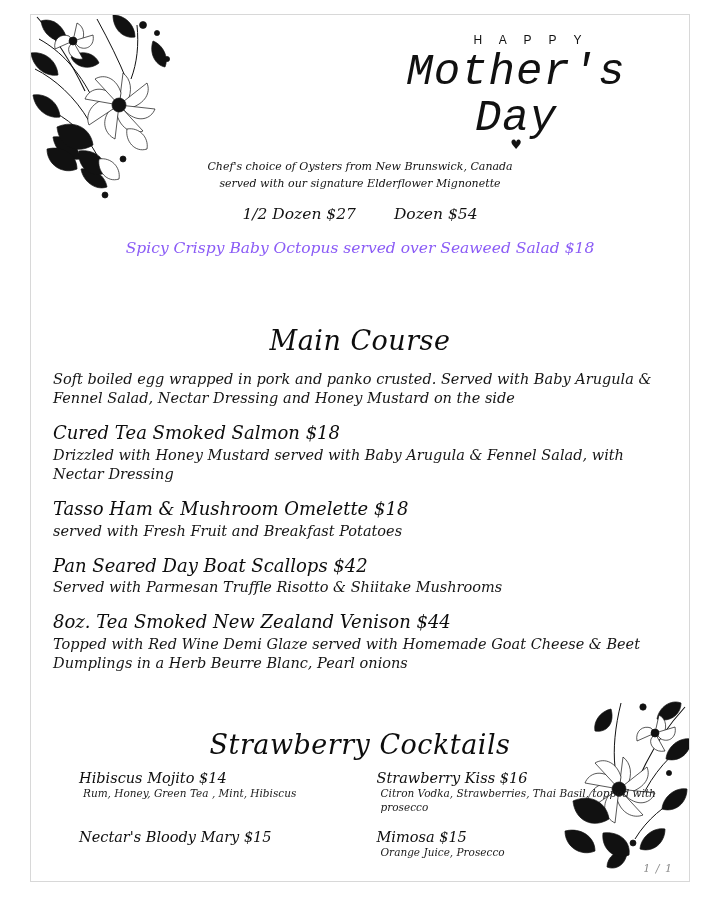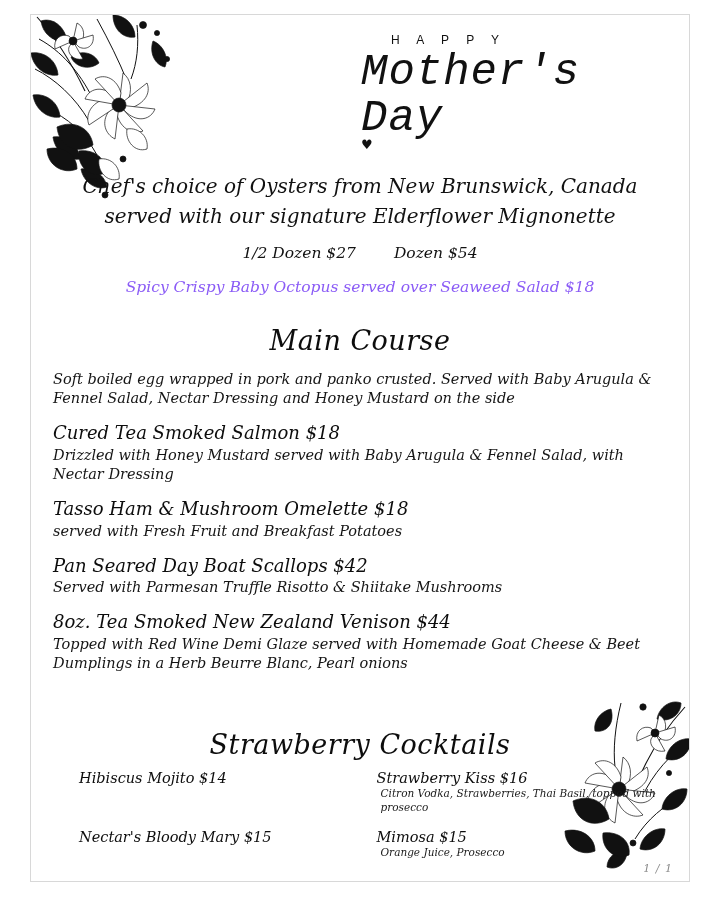"H A P P Y" .header { text-align: none -> center }
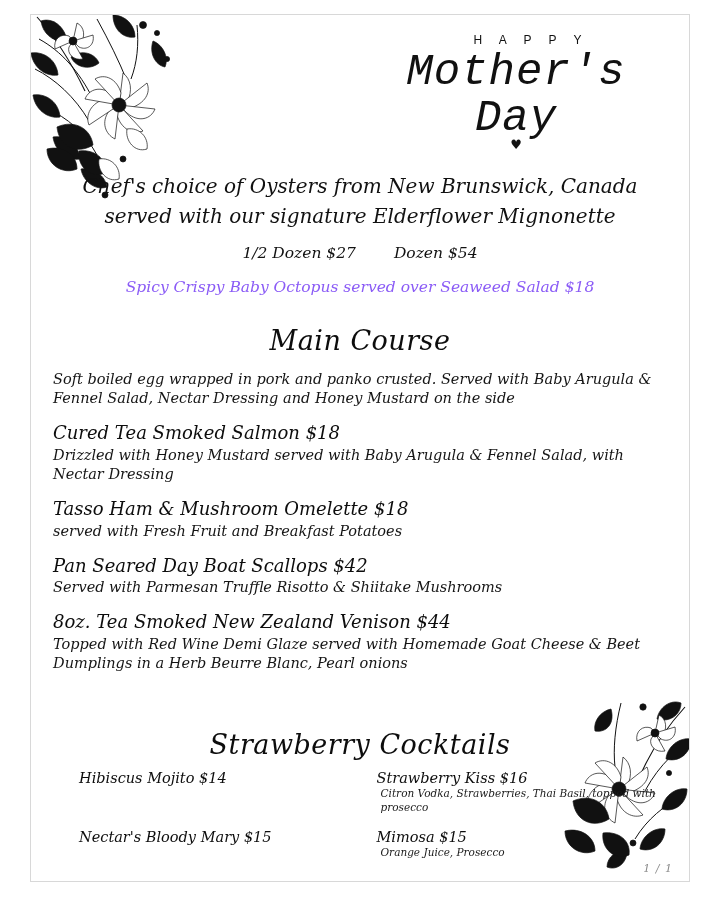"Chef's choice of Oysters from" .app-lines { font-size: 20px -> 11px; margin-top: 12px -> none }
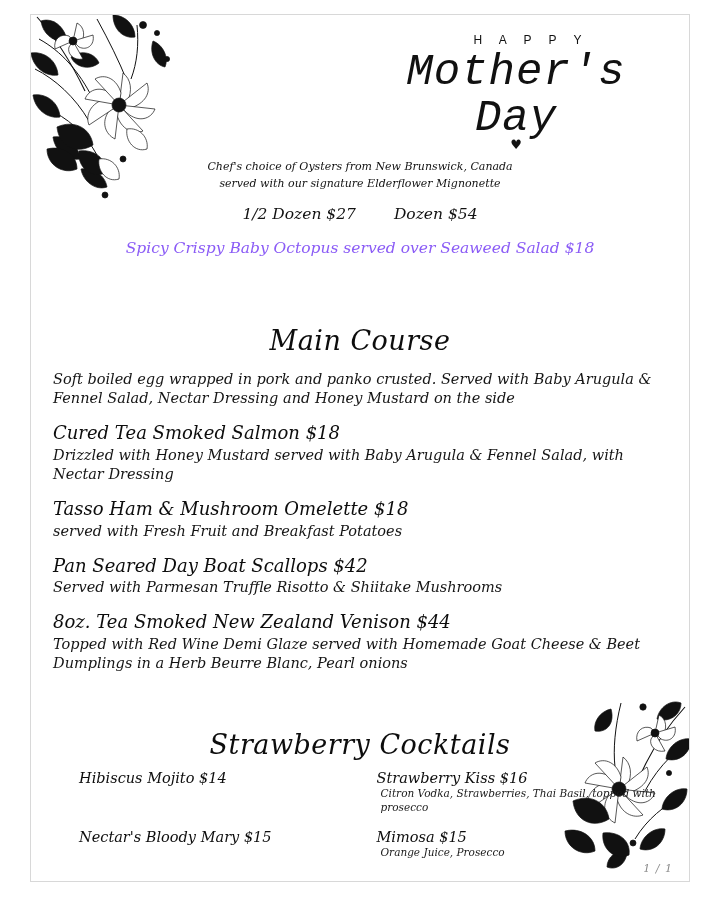"Rum, Honey, Green Tea ," div.ctk-desc { html: none -> <div>Rum, Honey, Green Tea , Mint, Hibiscus</div> }
